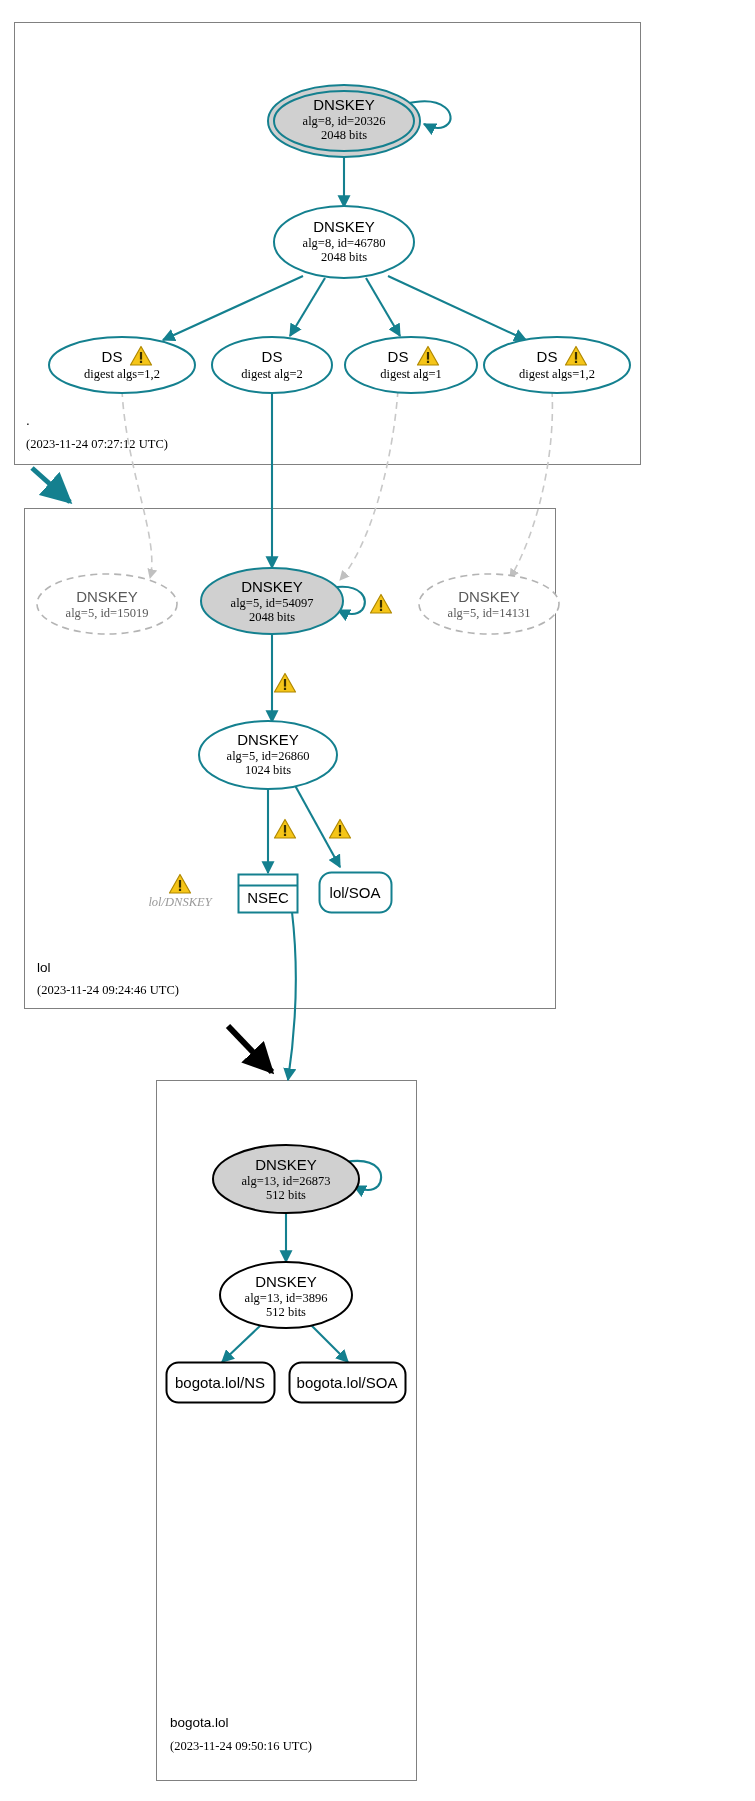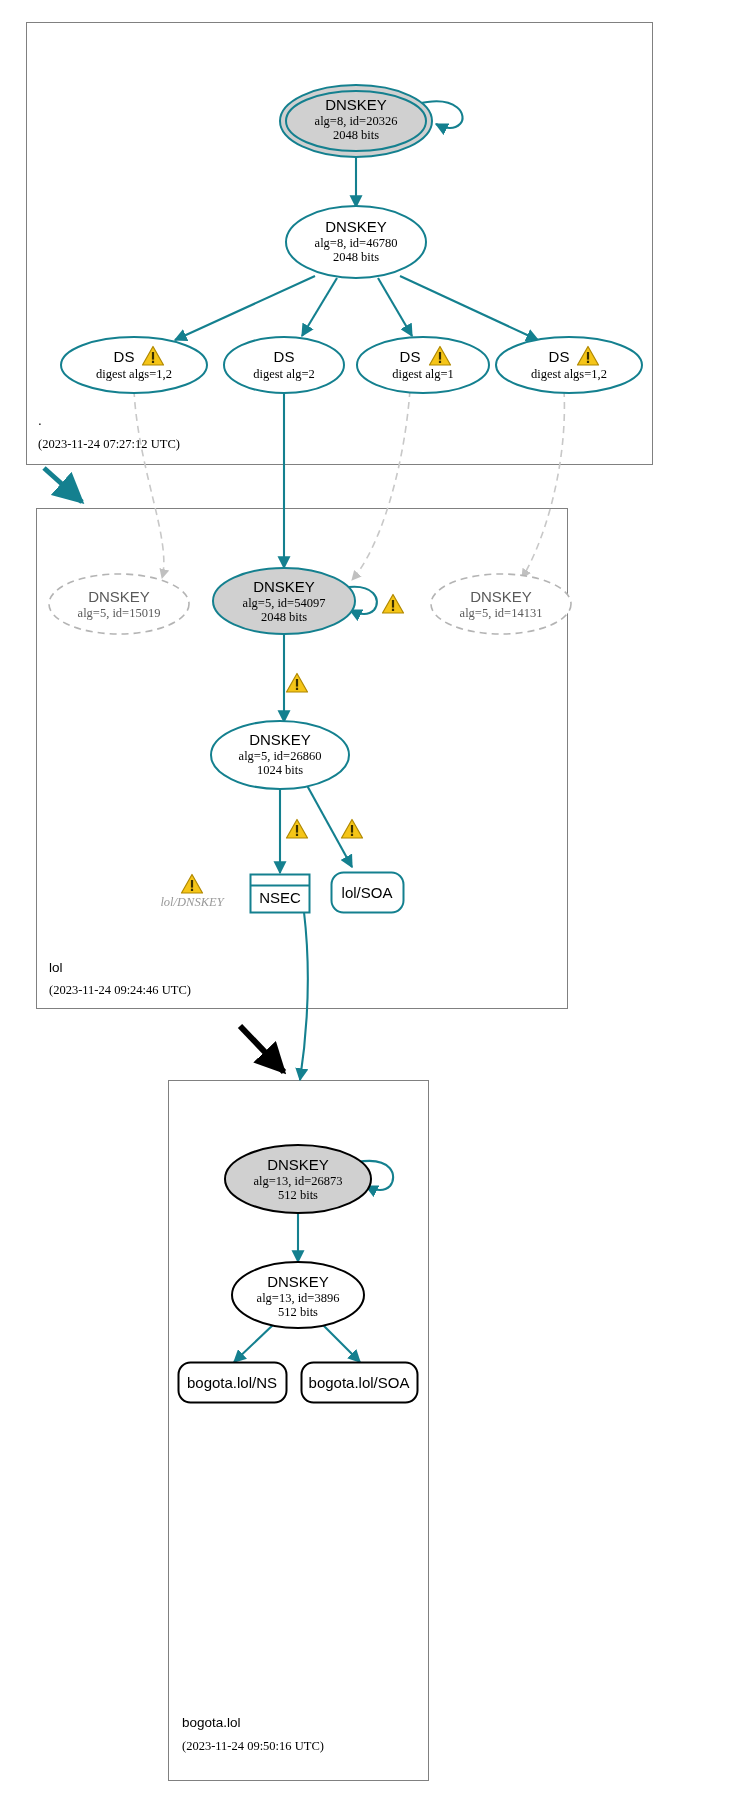"DNSKEY" #stage { left: 12px -> 0 }
